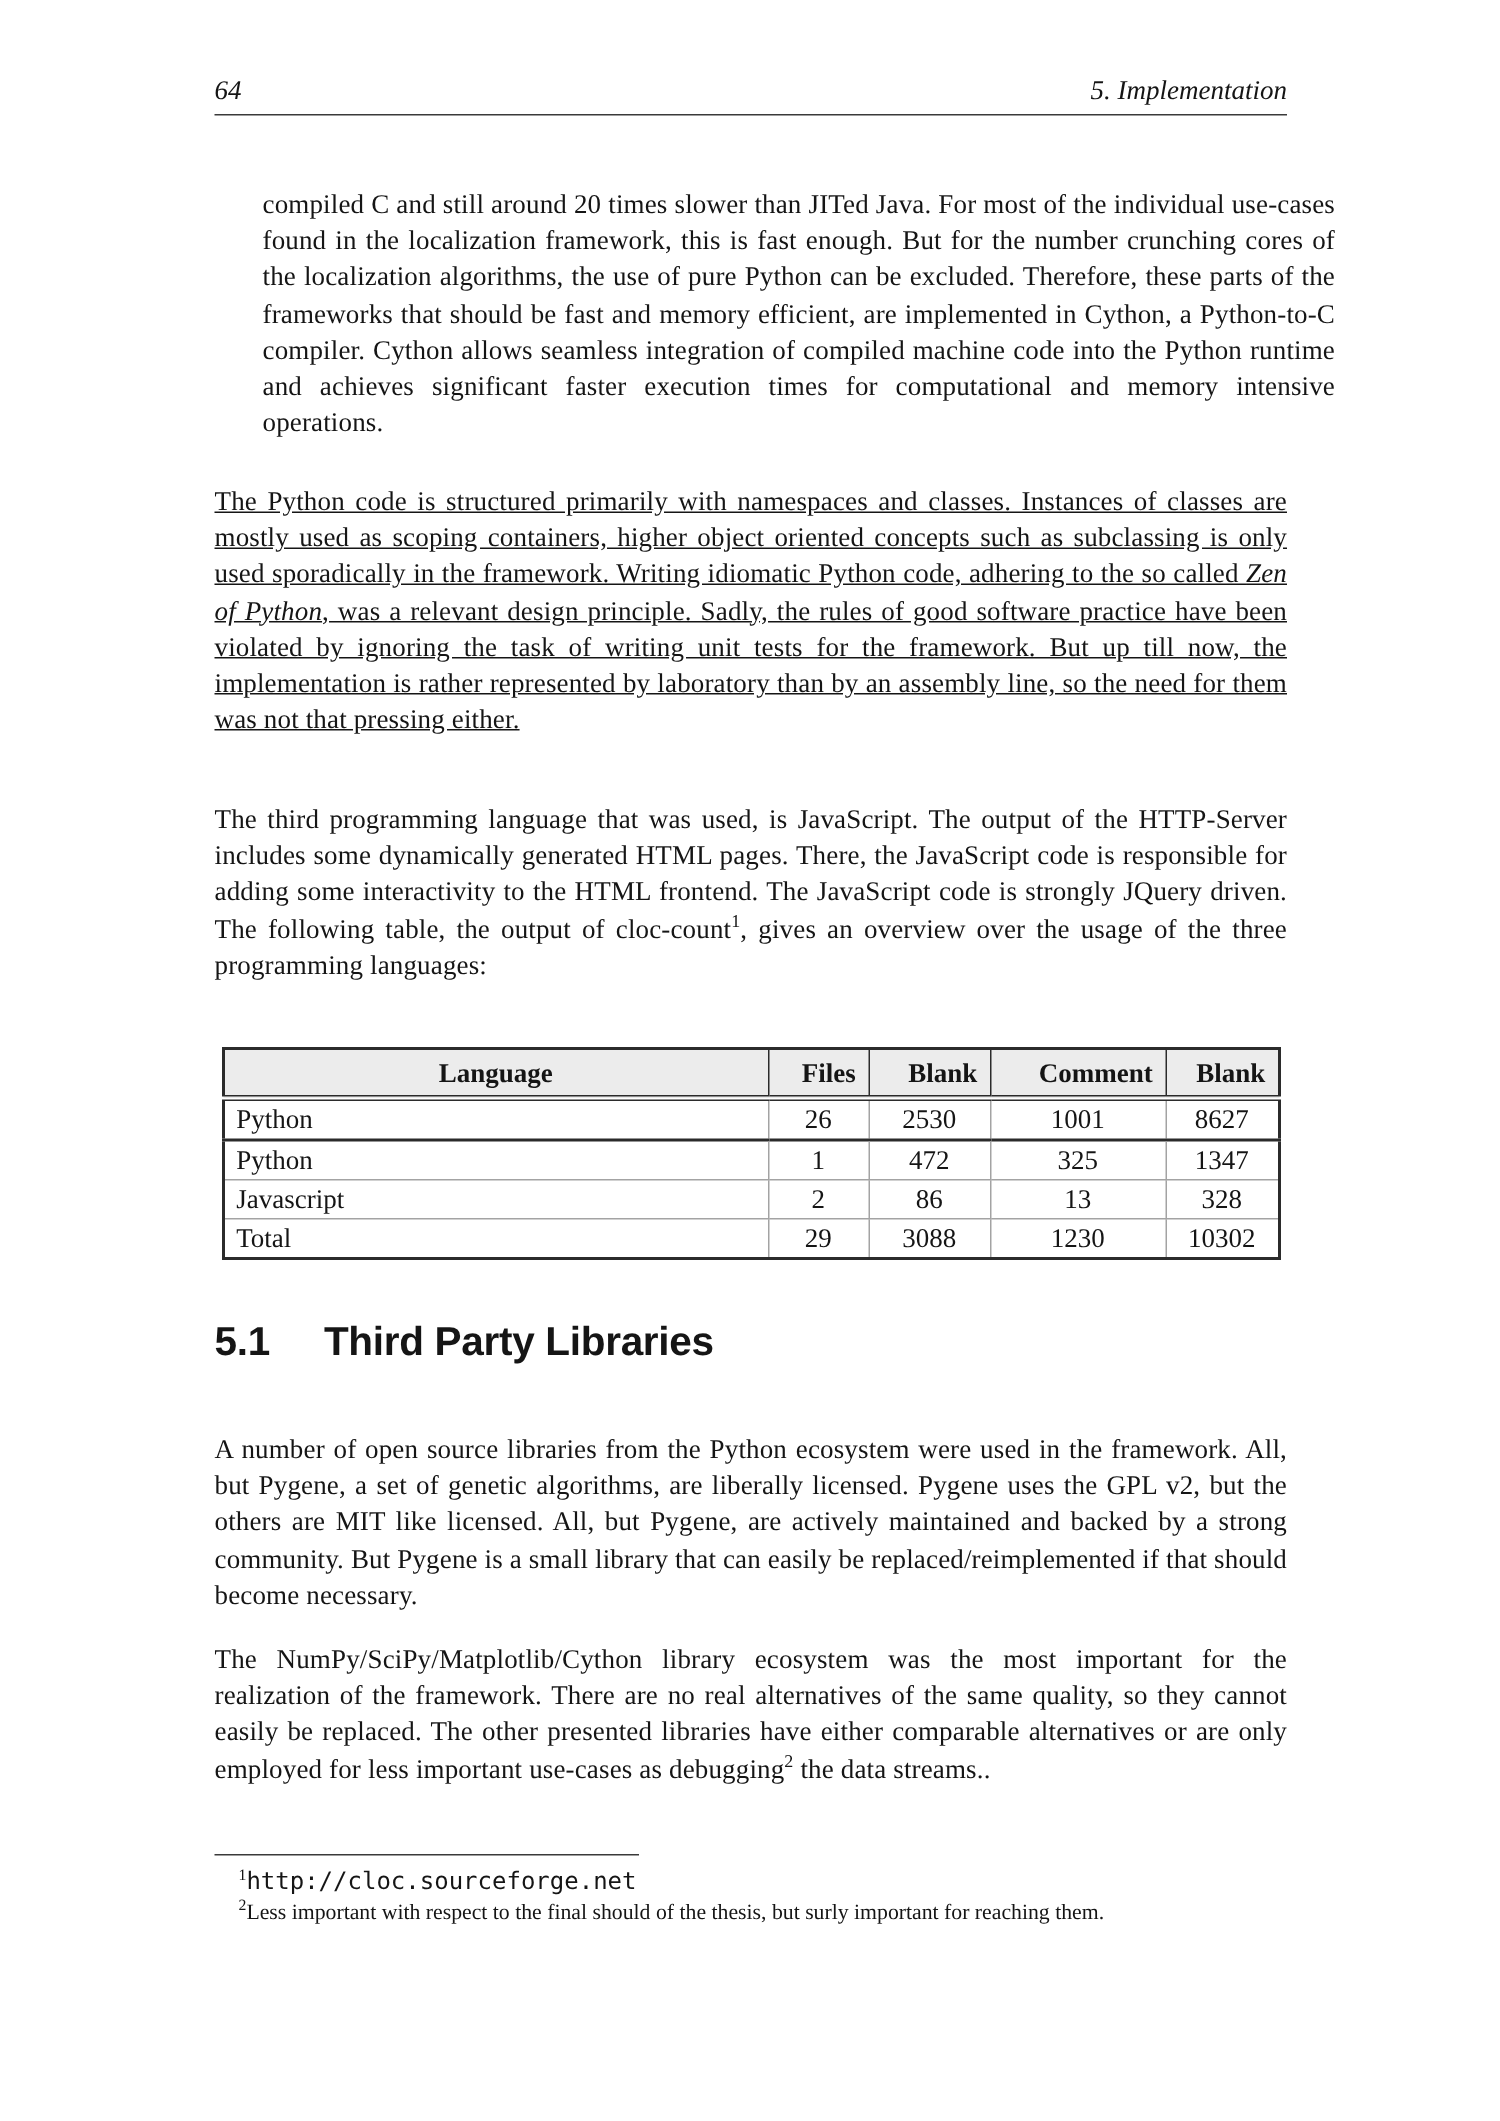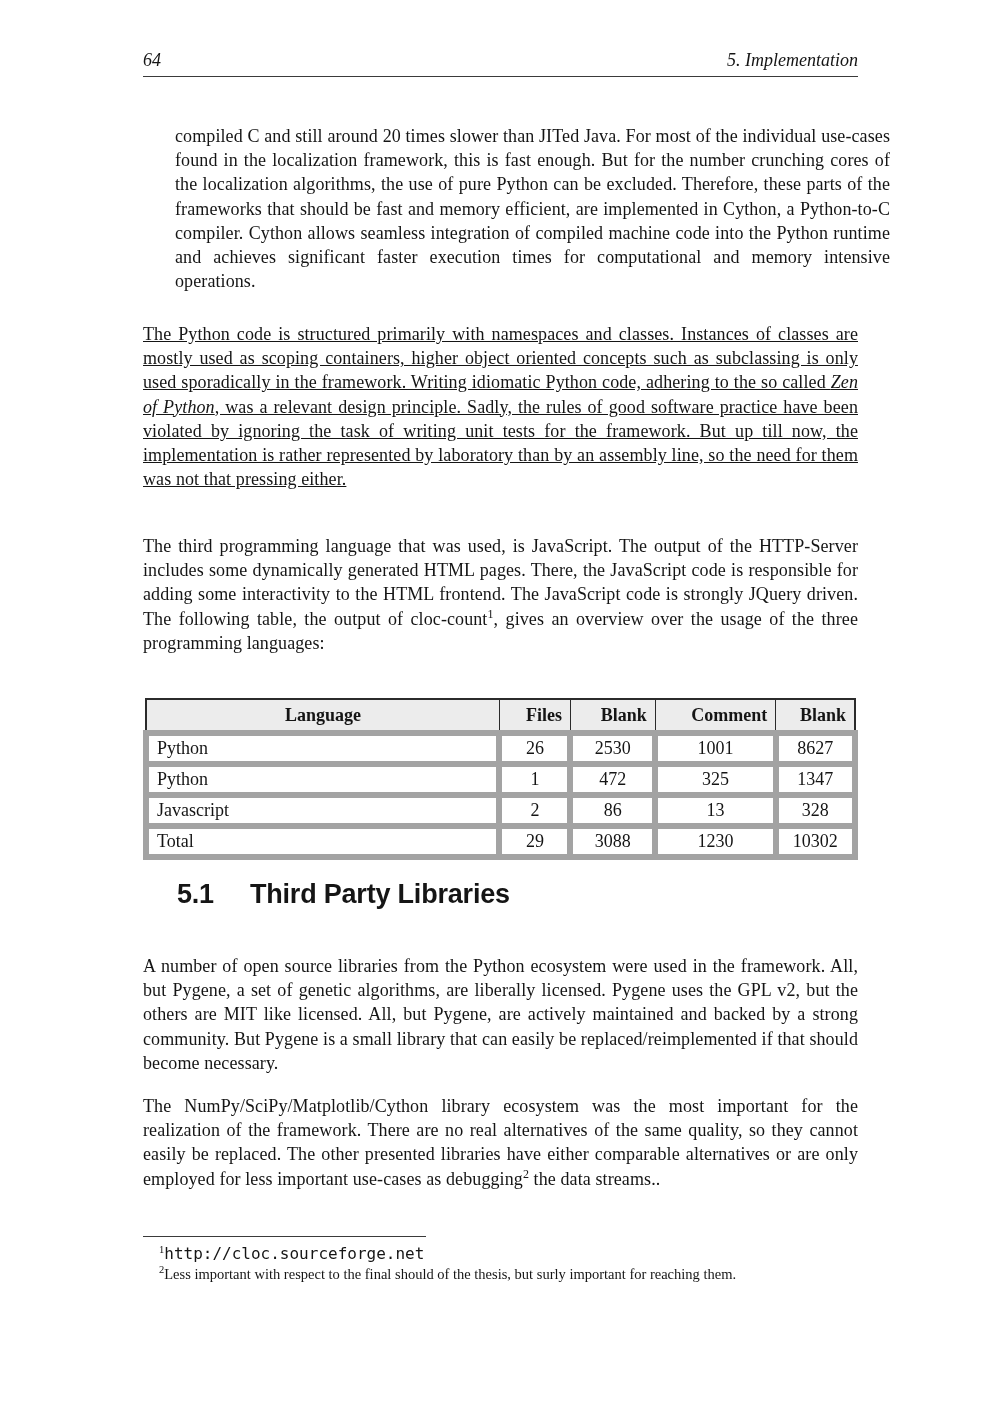"Python" table.cloc td { border: 6px solid #a3a3a3 -> 1px solid #a3a3a3 }
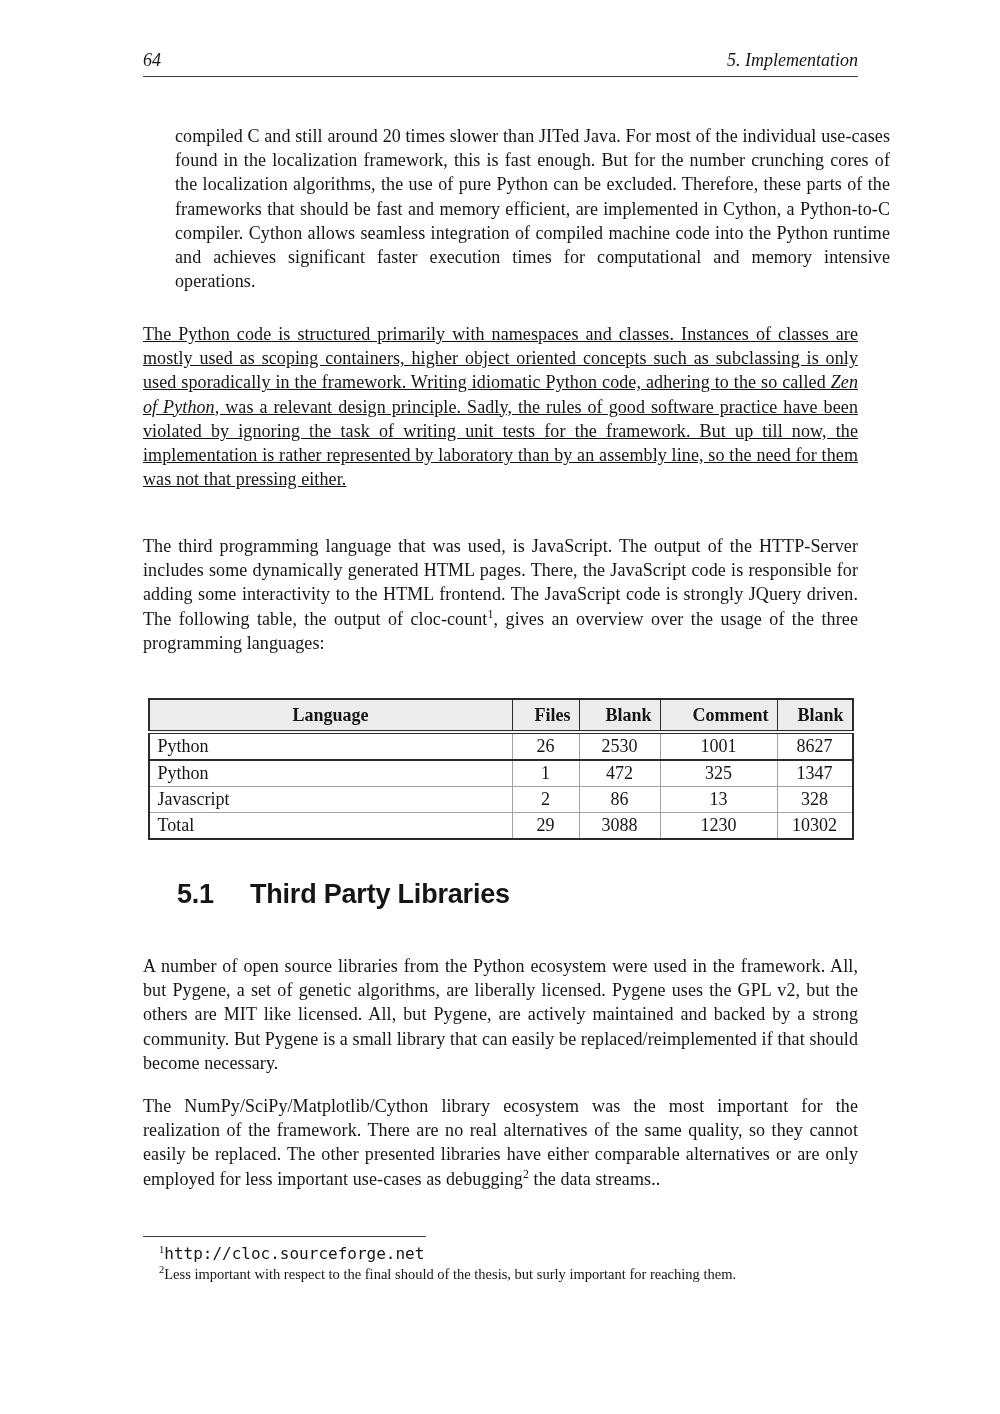"5.1" .section-heading { margin-left: 34px -> none }
